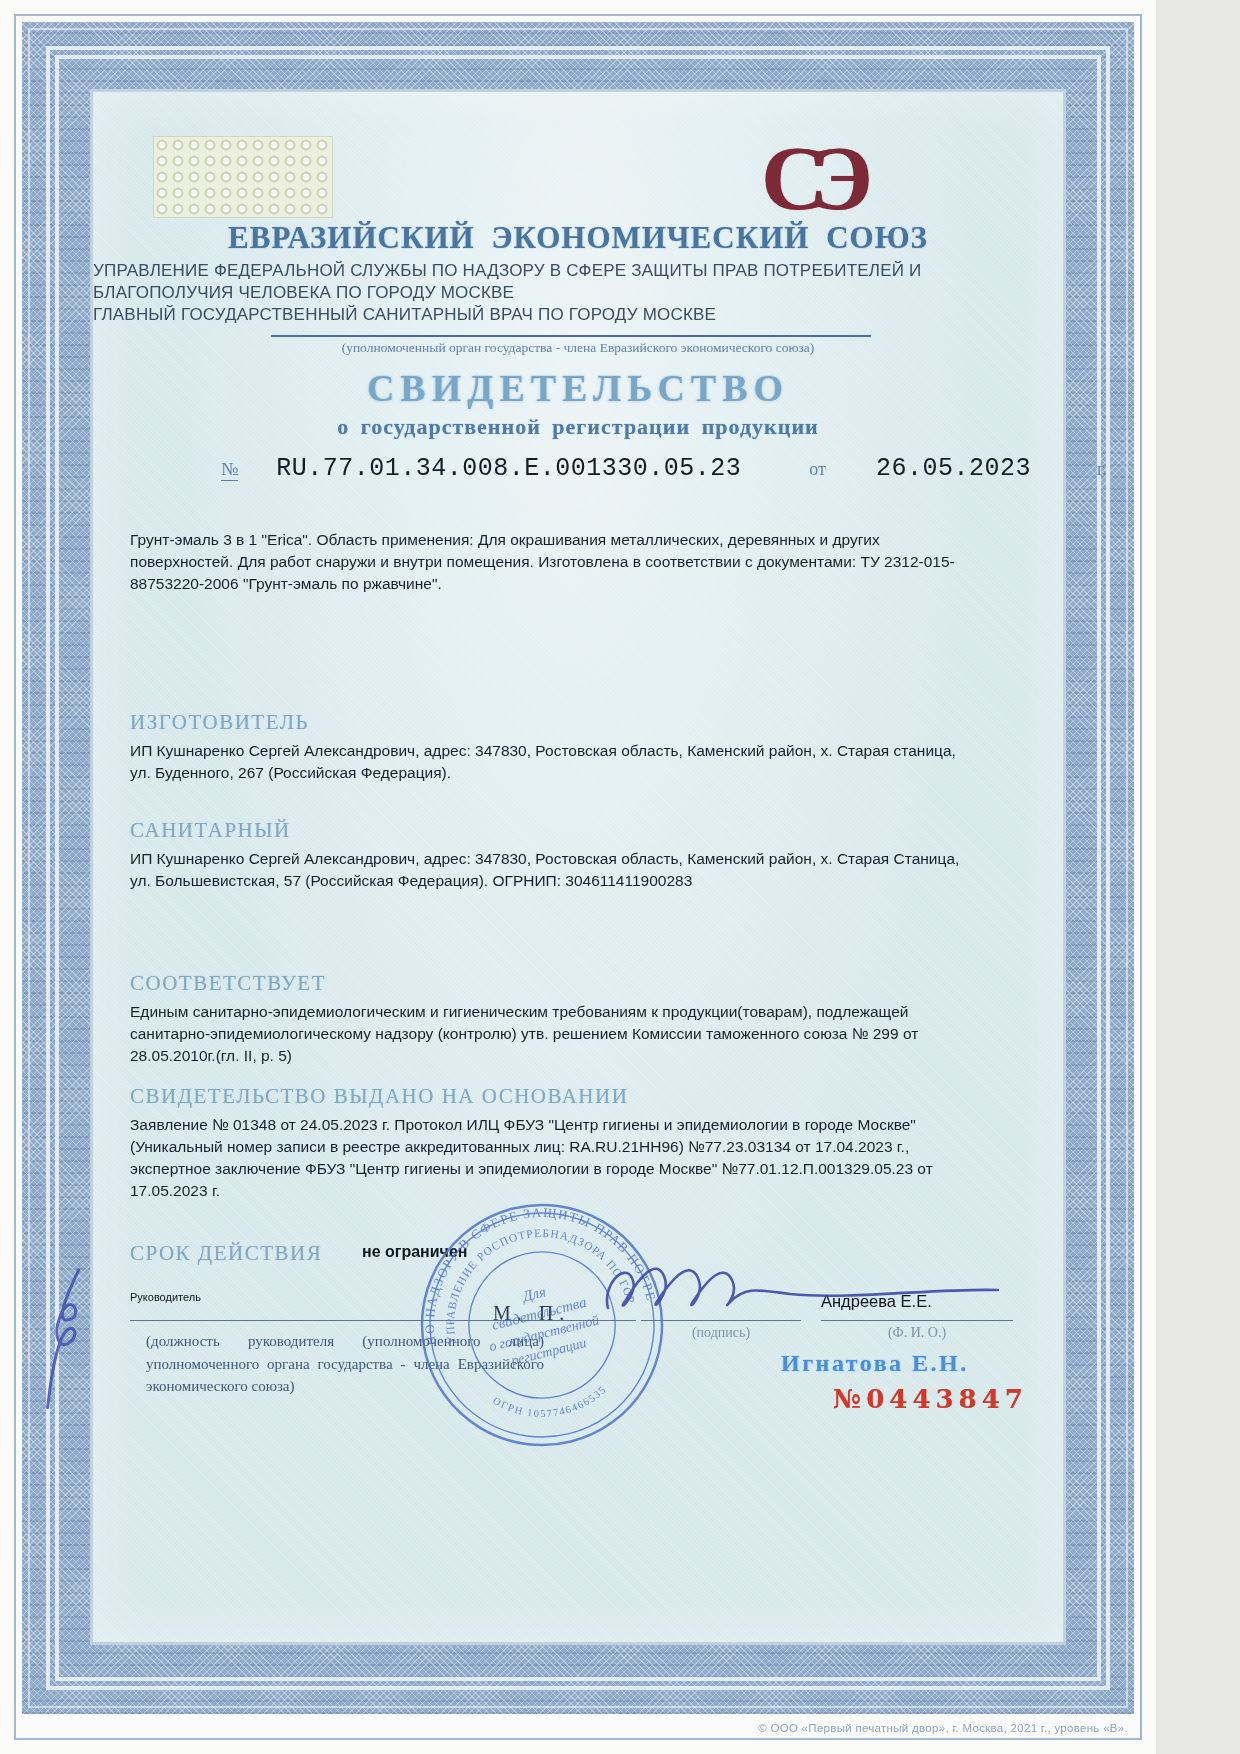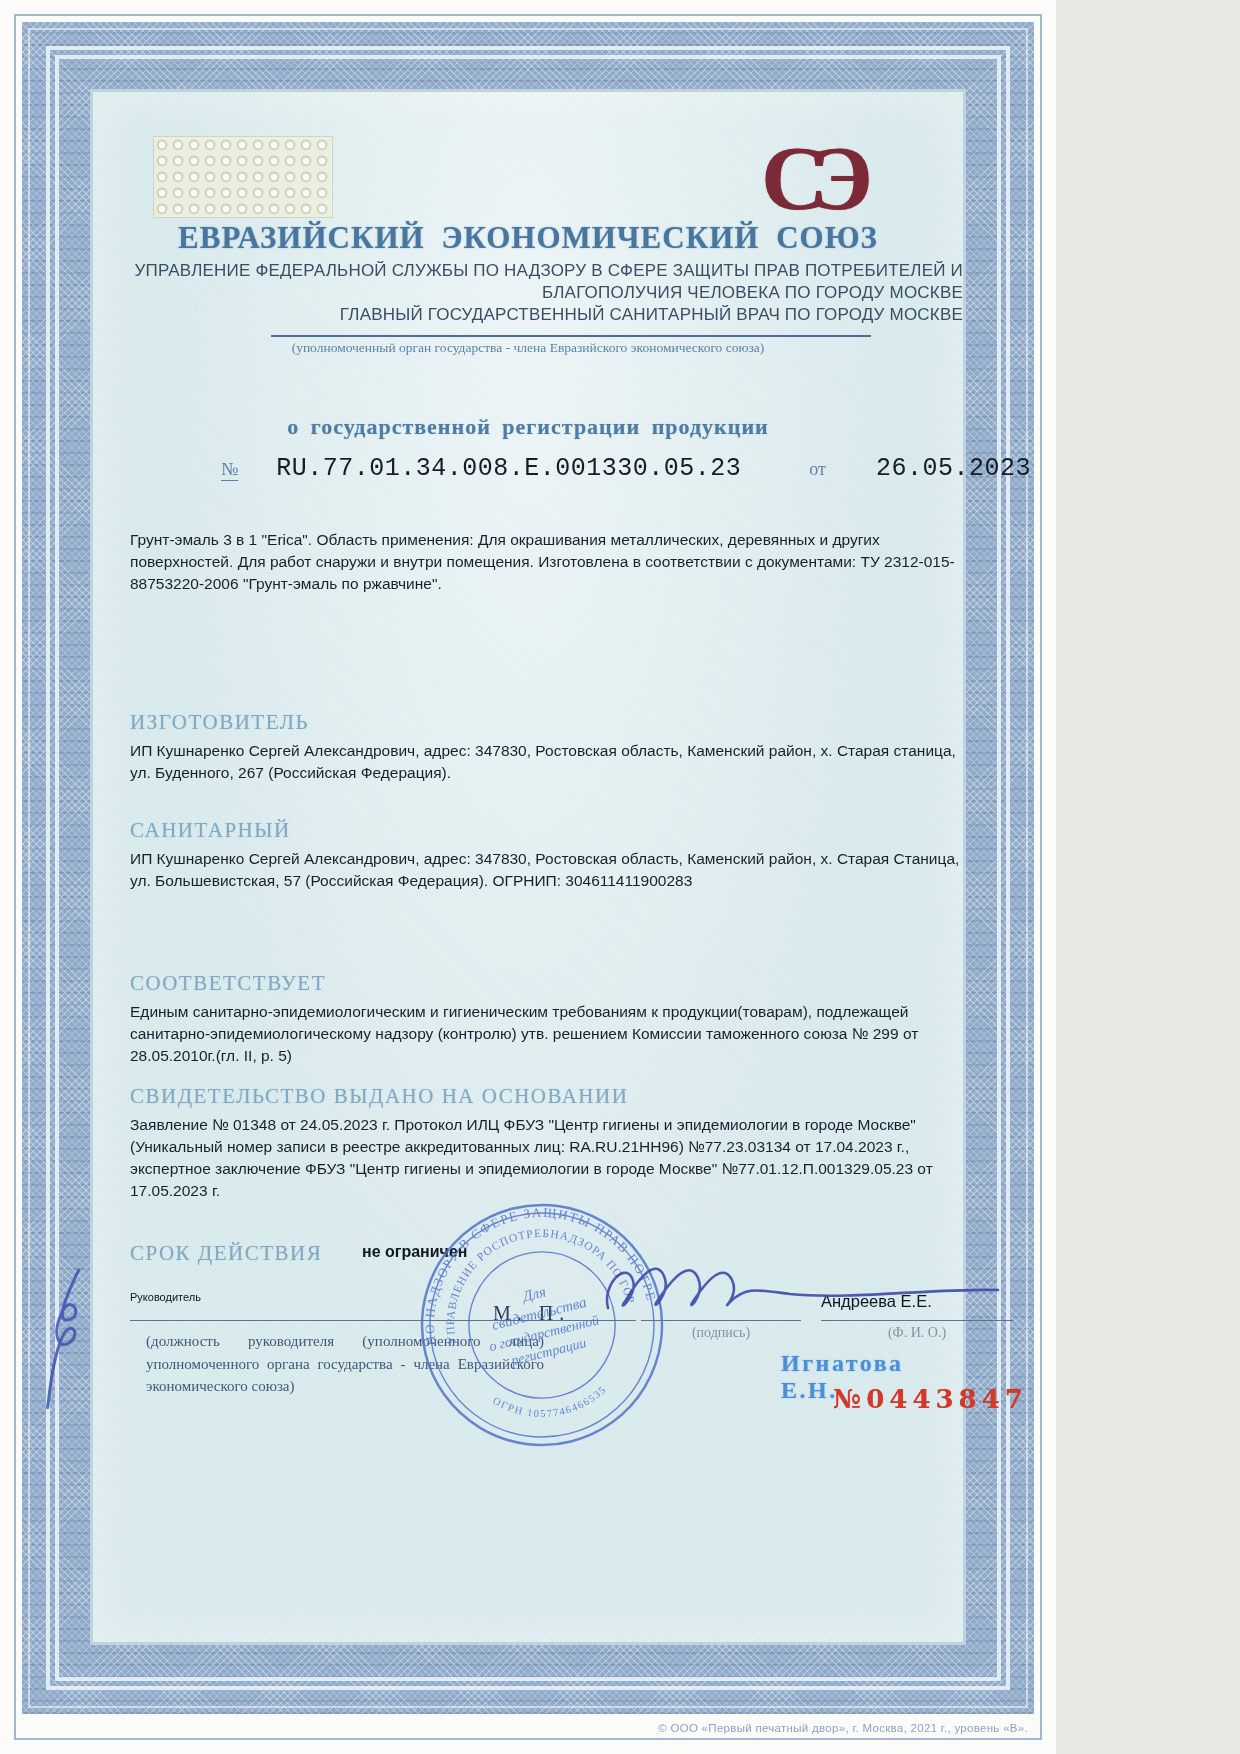"СЭ" .page { width: 1056px -> 1156px }
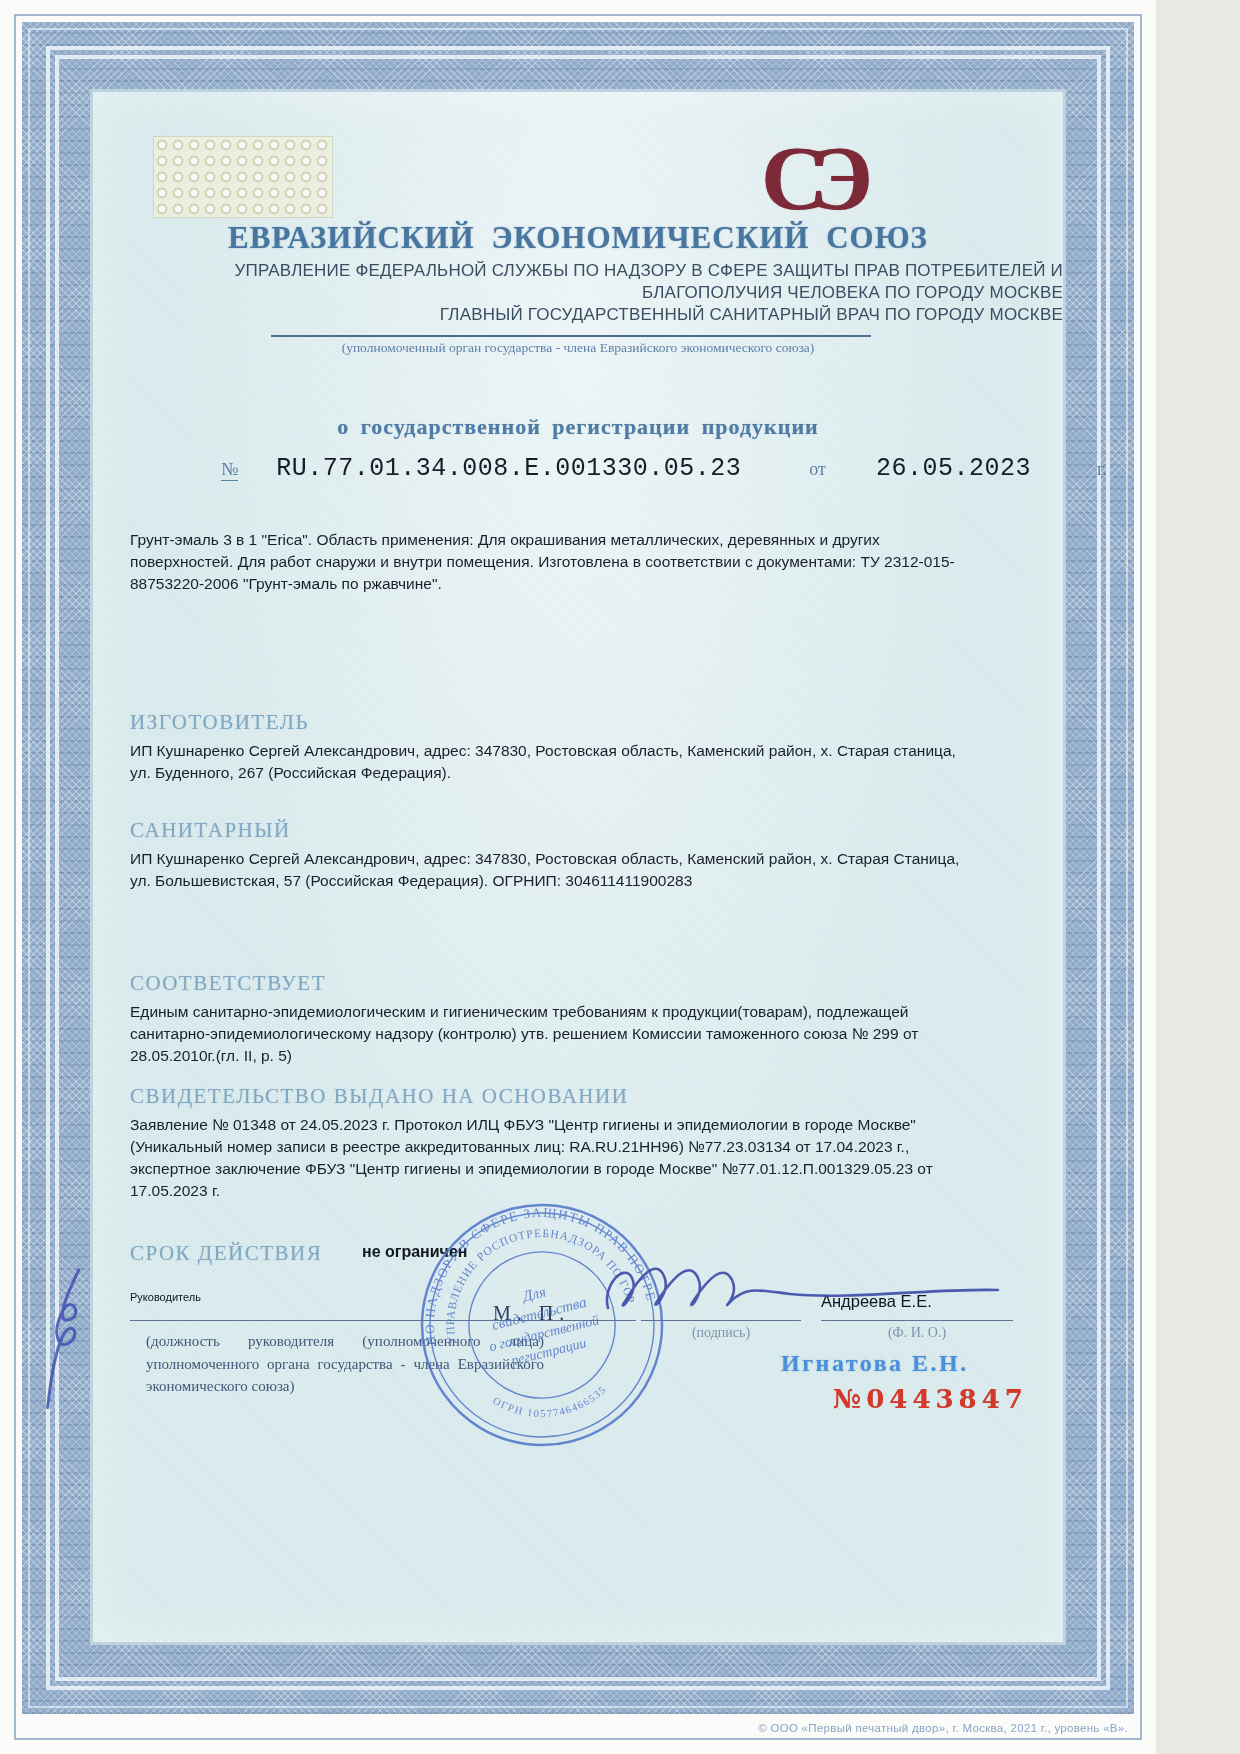"УПРАВЛЕНИЕ ФЕДЕРАЛЬНОЙ СЛУЖБЫ ПО НАДЗОРУ" .authority { text-align: right -> left }
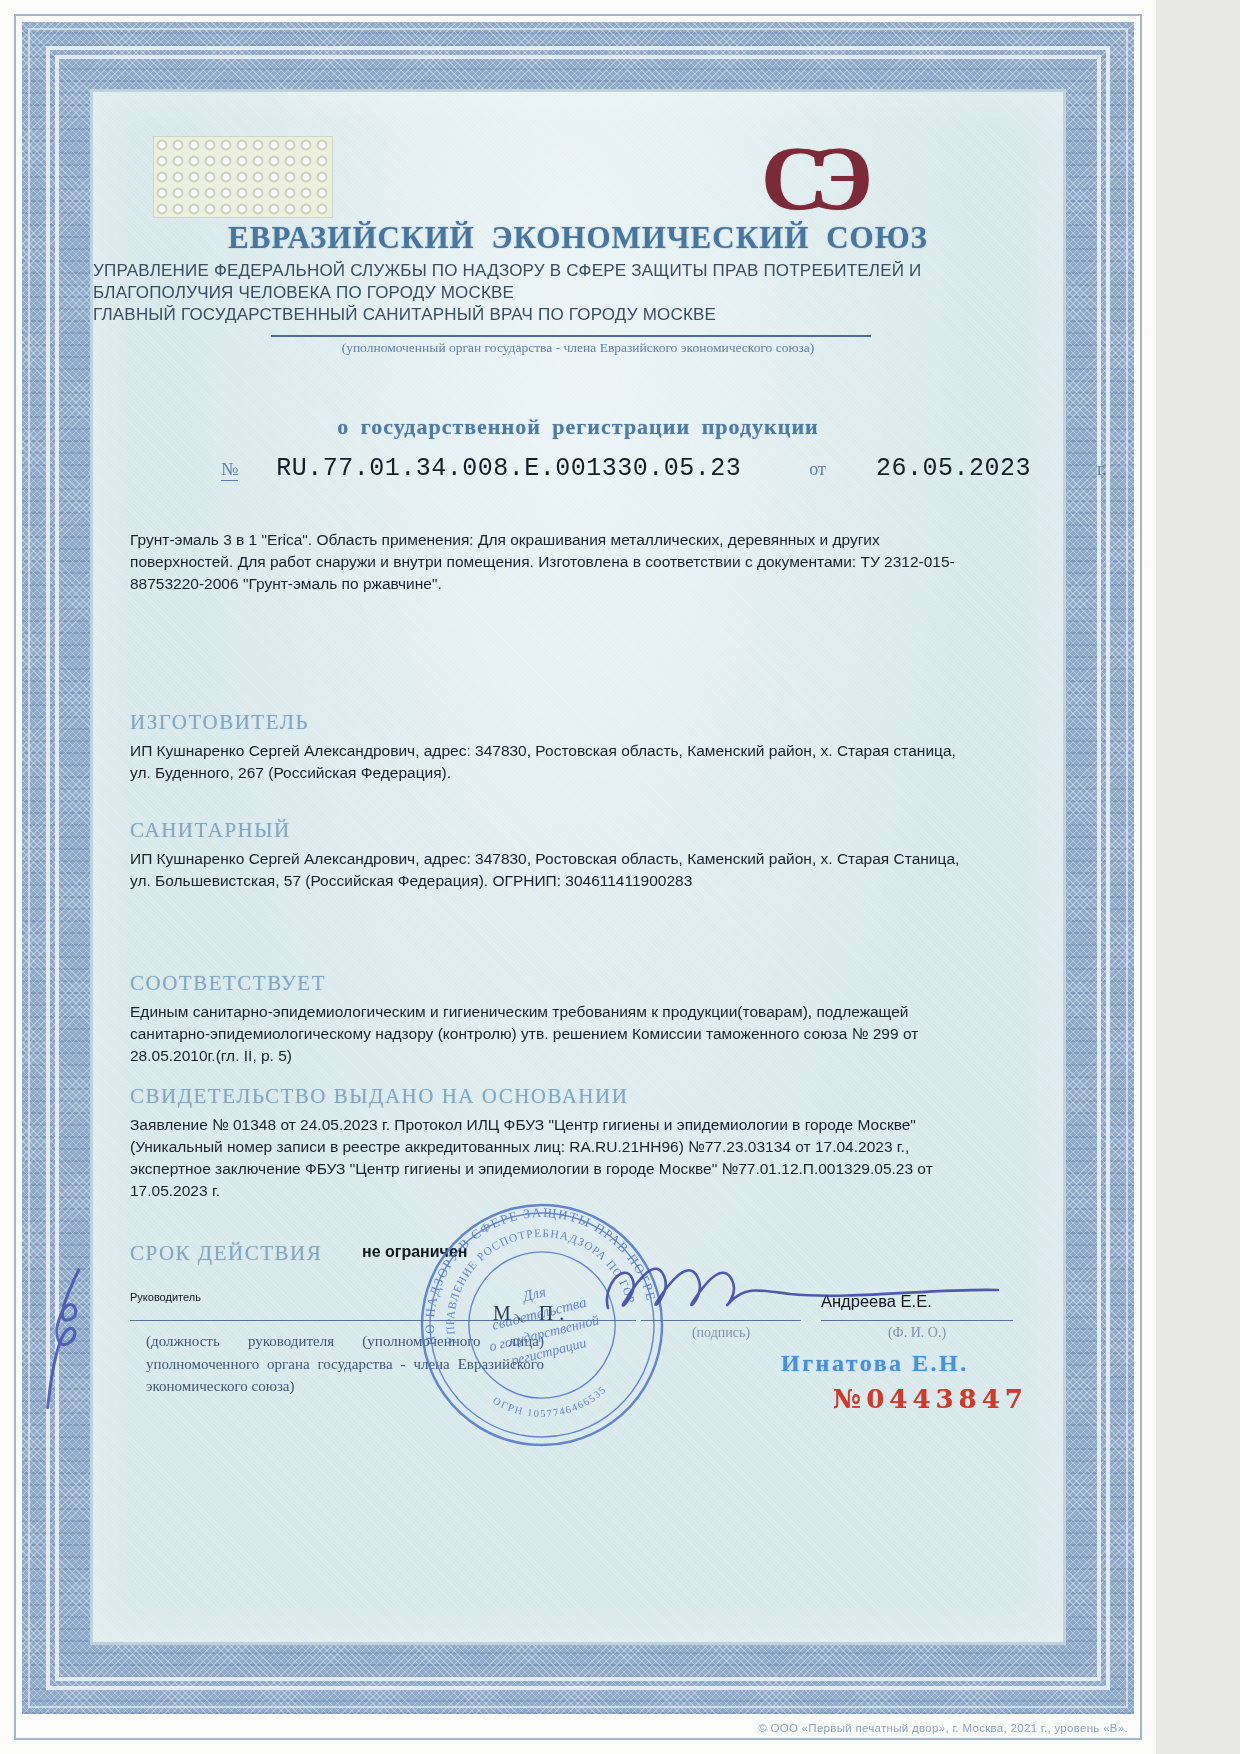"СВИДЕТЕЛЬСТВО" div.cert-title { html: none -> <div>СВИДЕТЕЛЬСТВО</div> }
